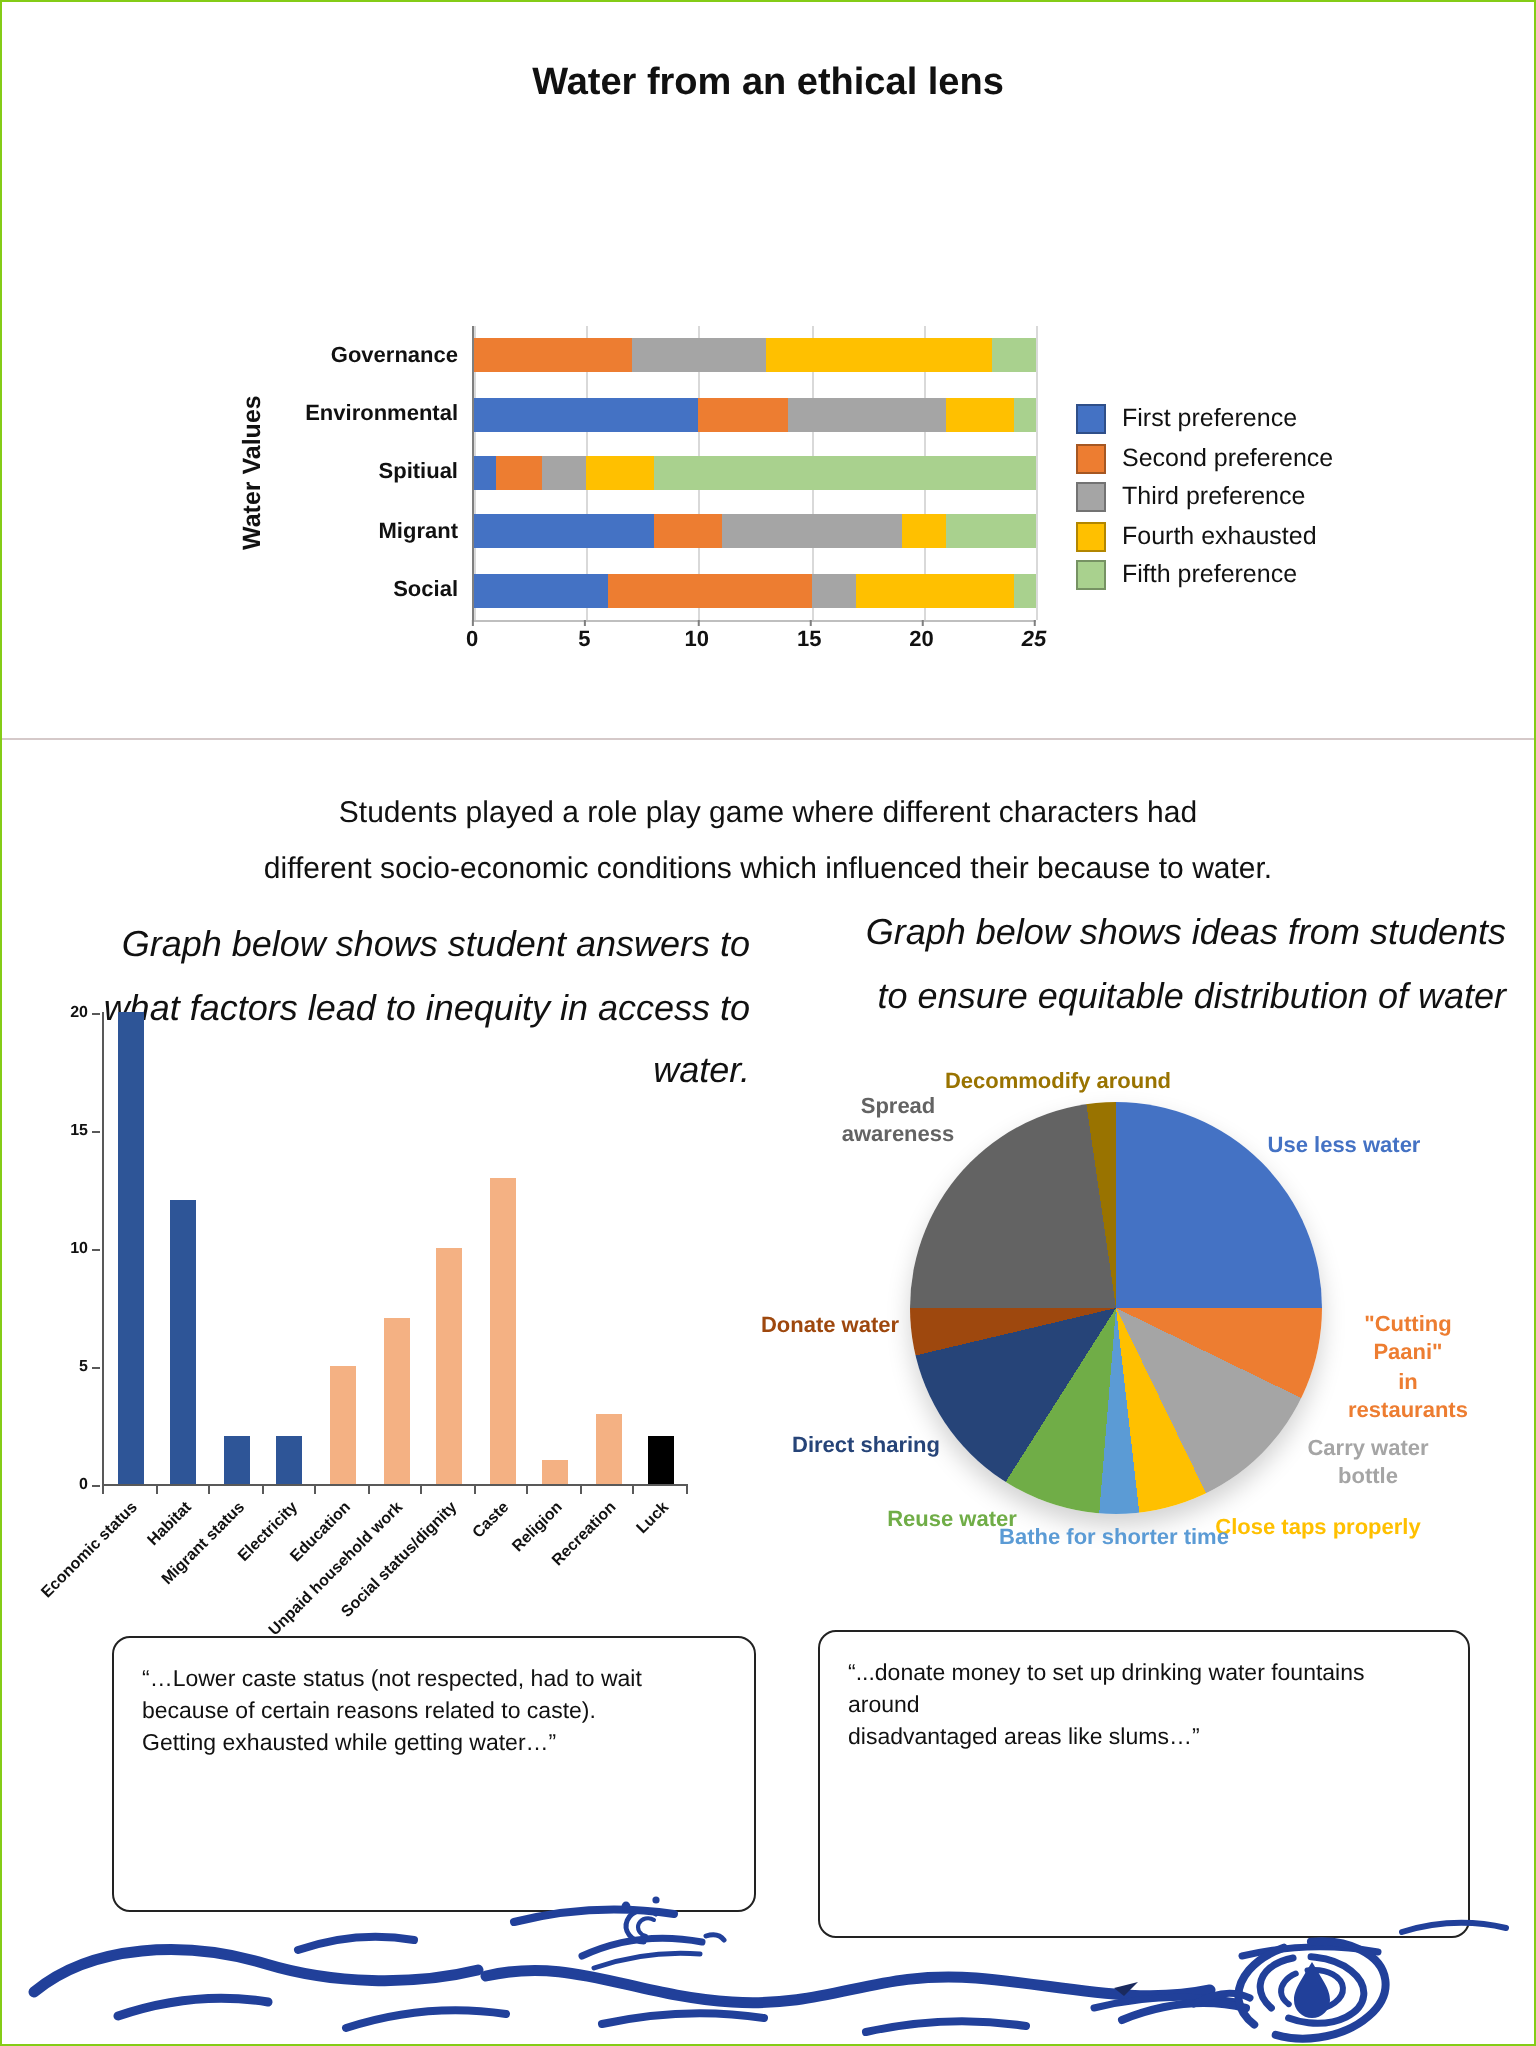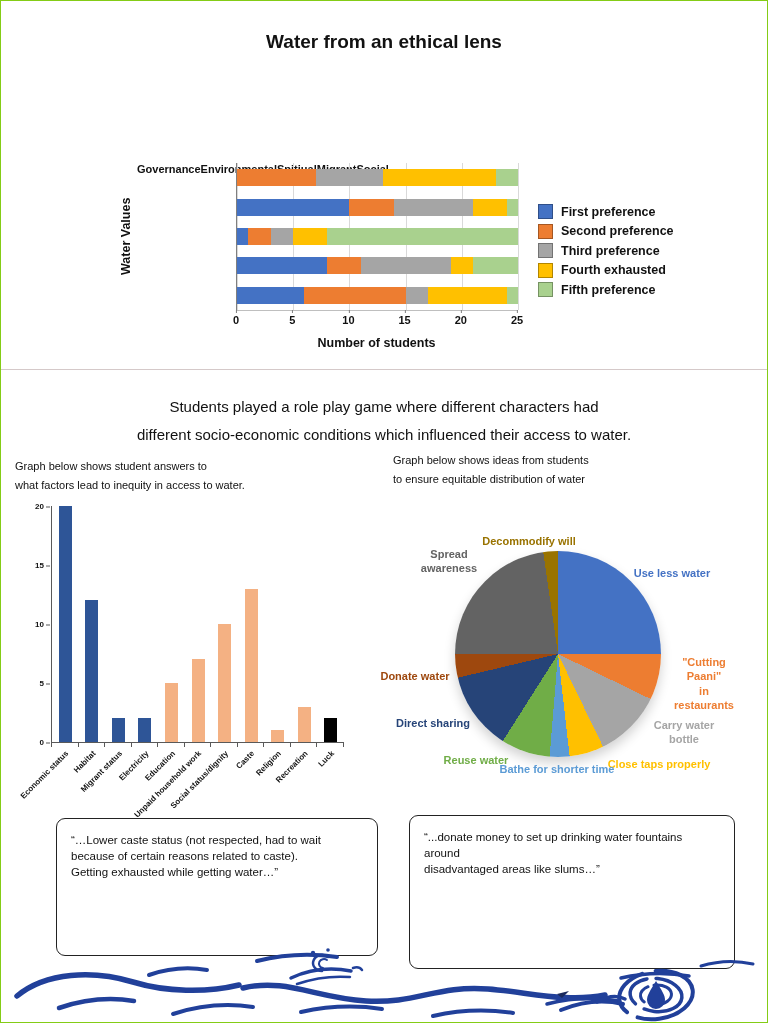"Governance" .cats { flex-direction: row -> column }
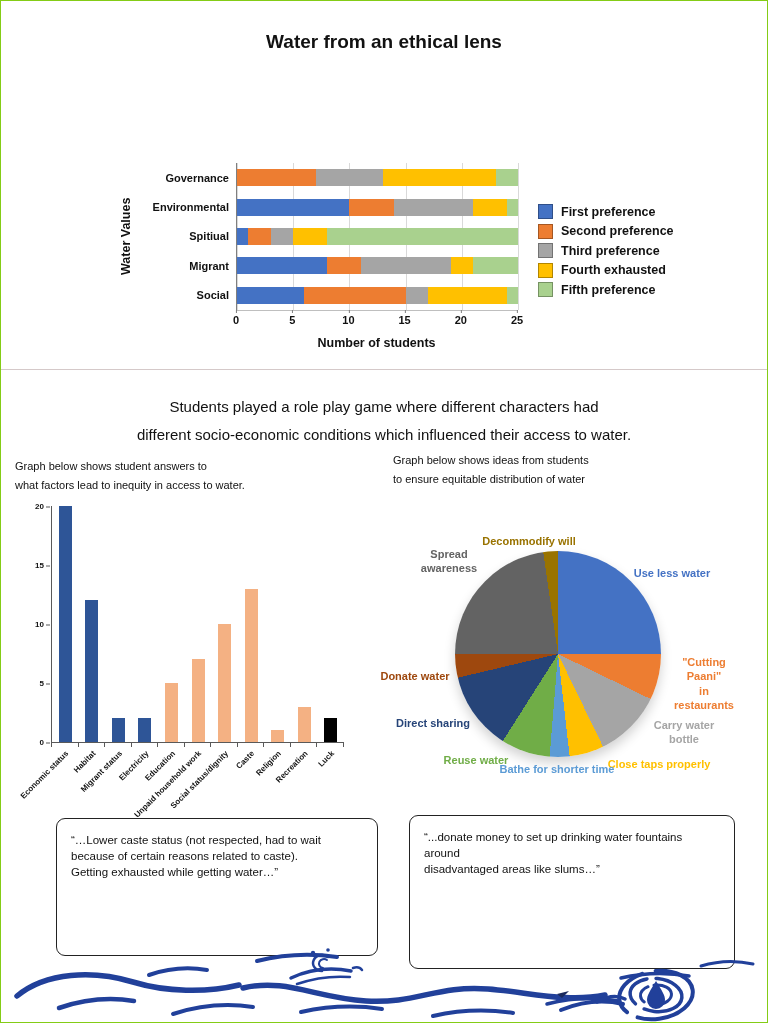"First preference" .leg-item { align-items: center -> none; font-weight: bold -> none }
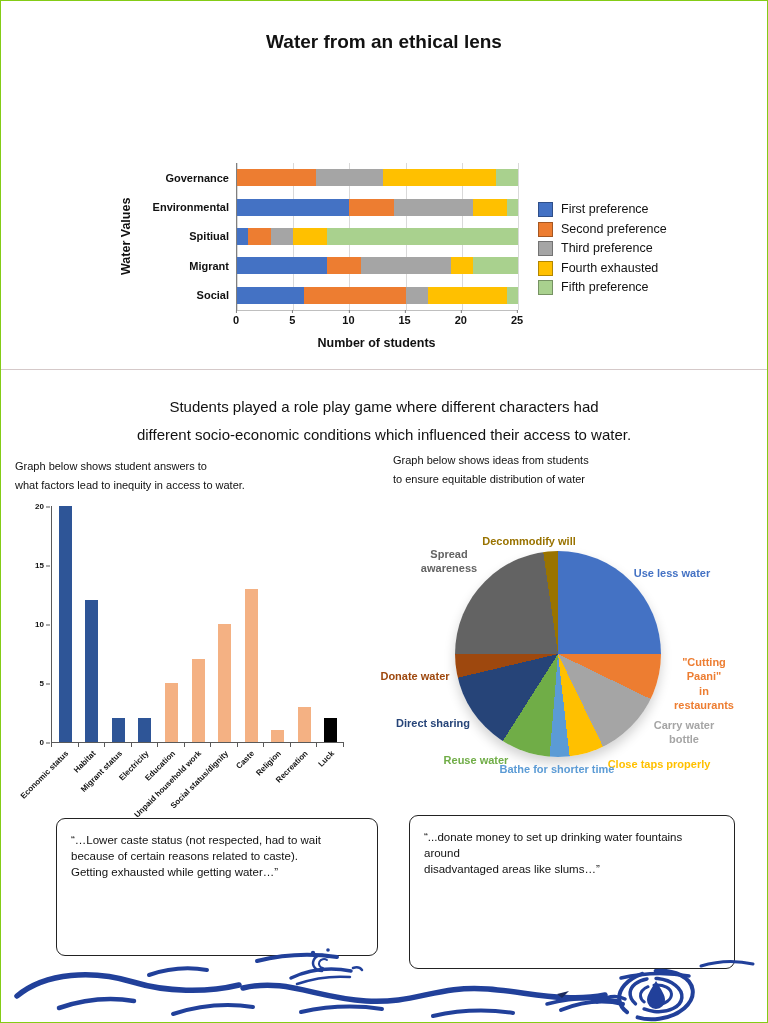"25" span { font-style: none -> italic }
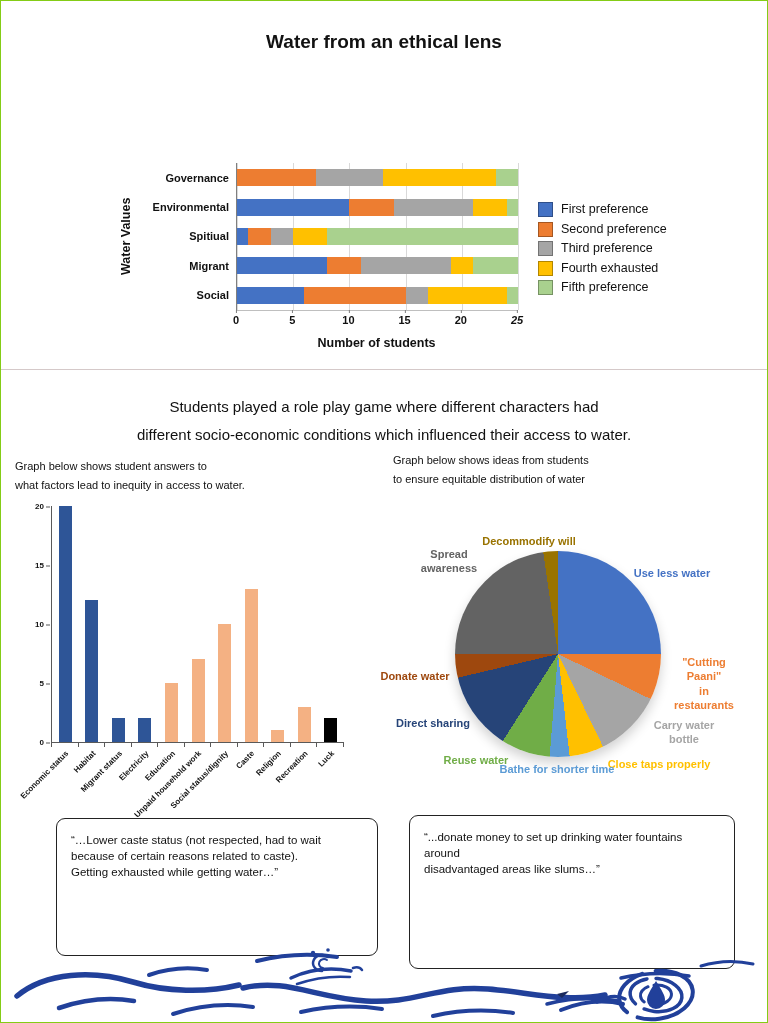"Number of students" div.xtitle { html: <div>Number of students</div> -> none }
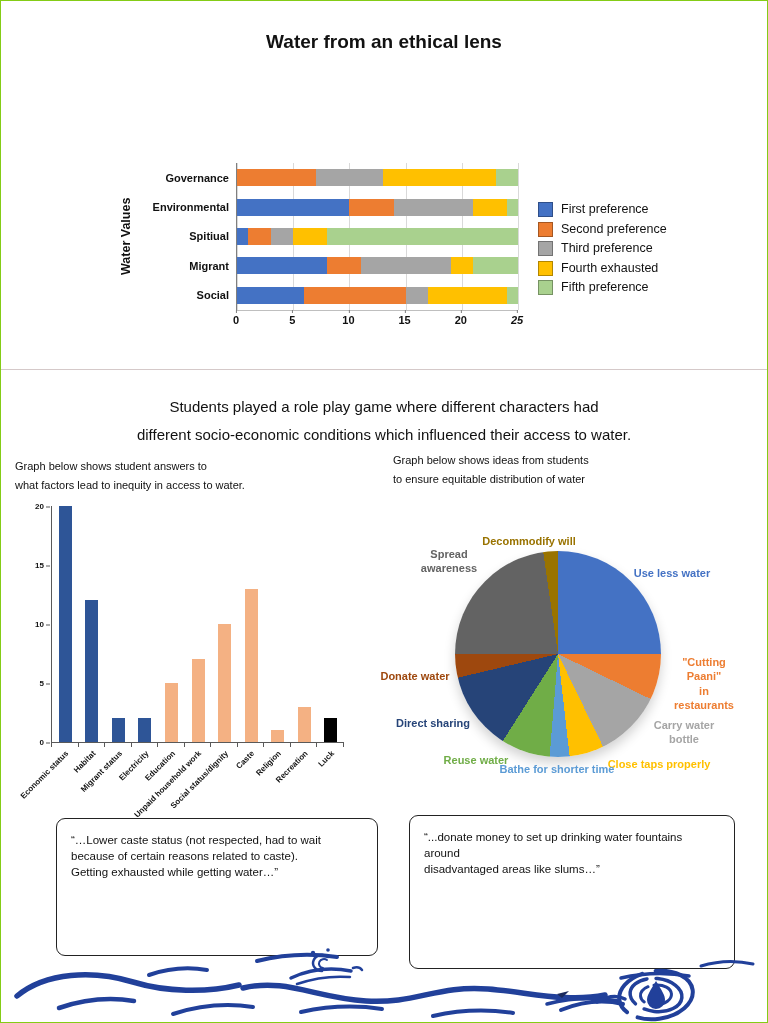"Students played a role play" p.roleplay { text: access -> because }
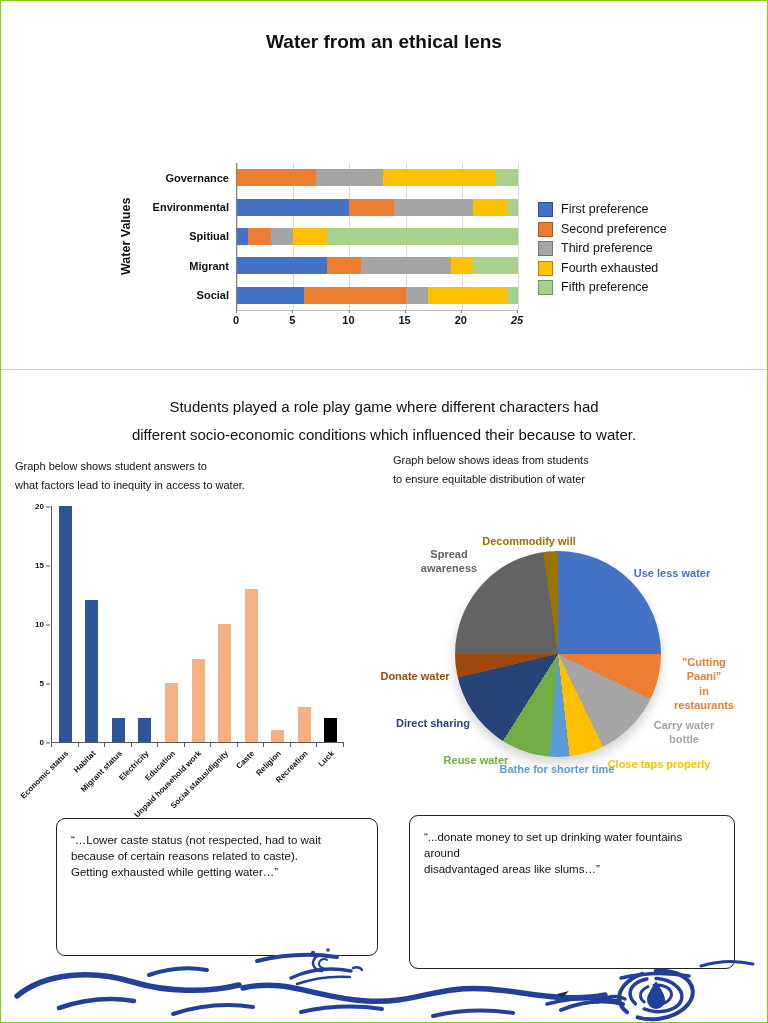"Graph below shows student answers" .col-heading { font-size: 11px -> 18px; font-style: none -> italic; text-align: left -> right }
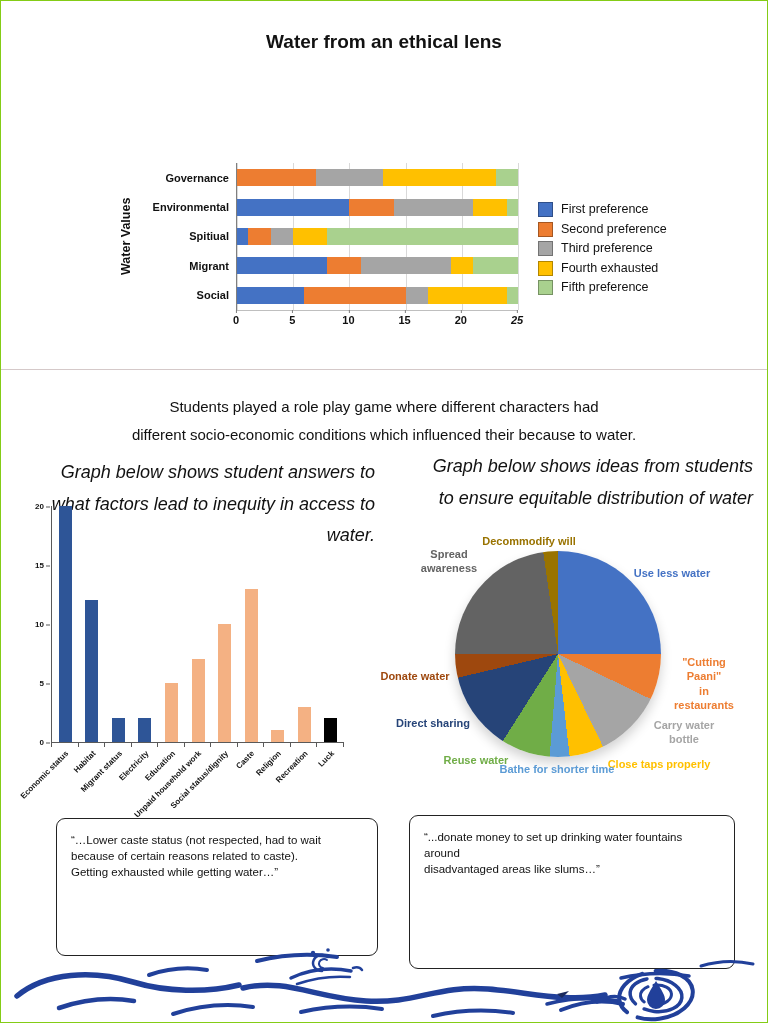"Decommodify will" div.pie-label { text: will -> around }
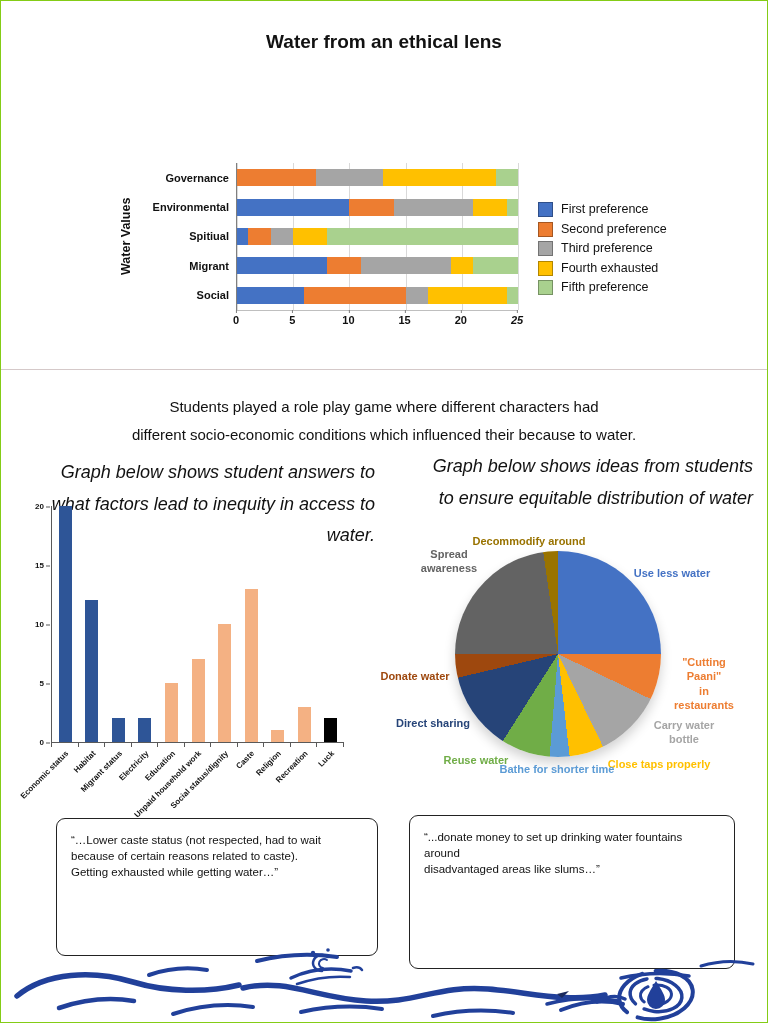"Donate water" div.pie-label { top: 163px -> 150px }
